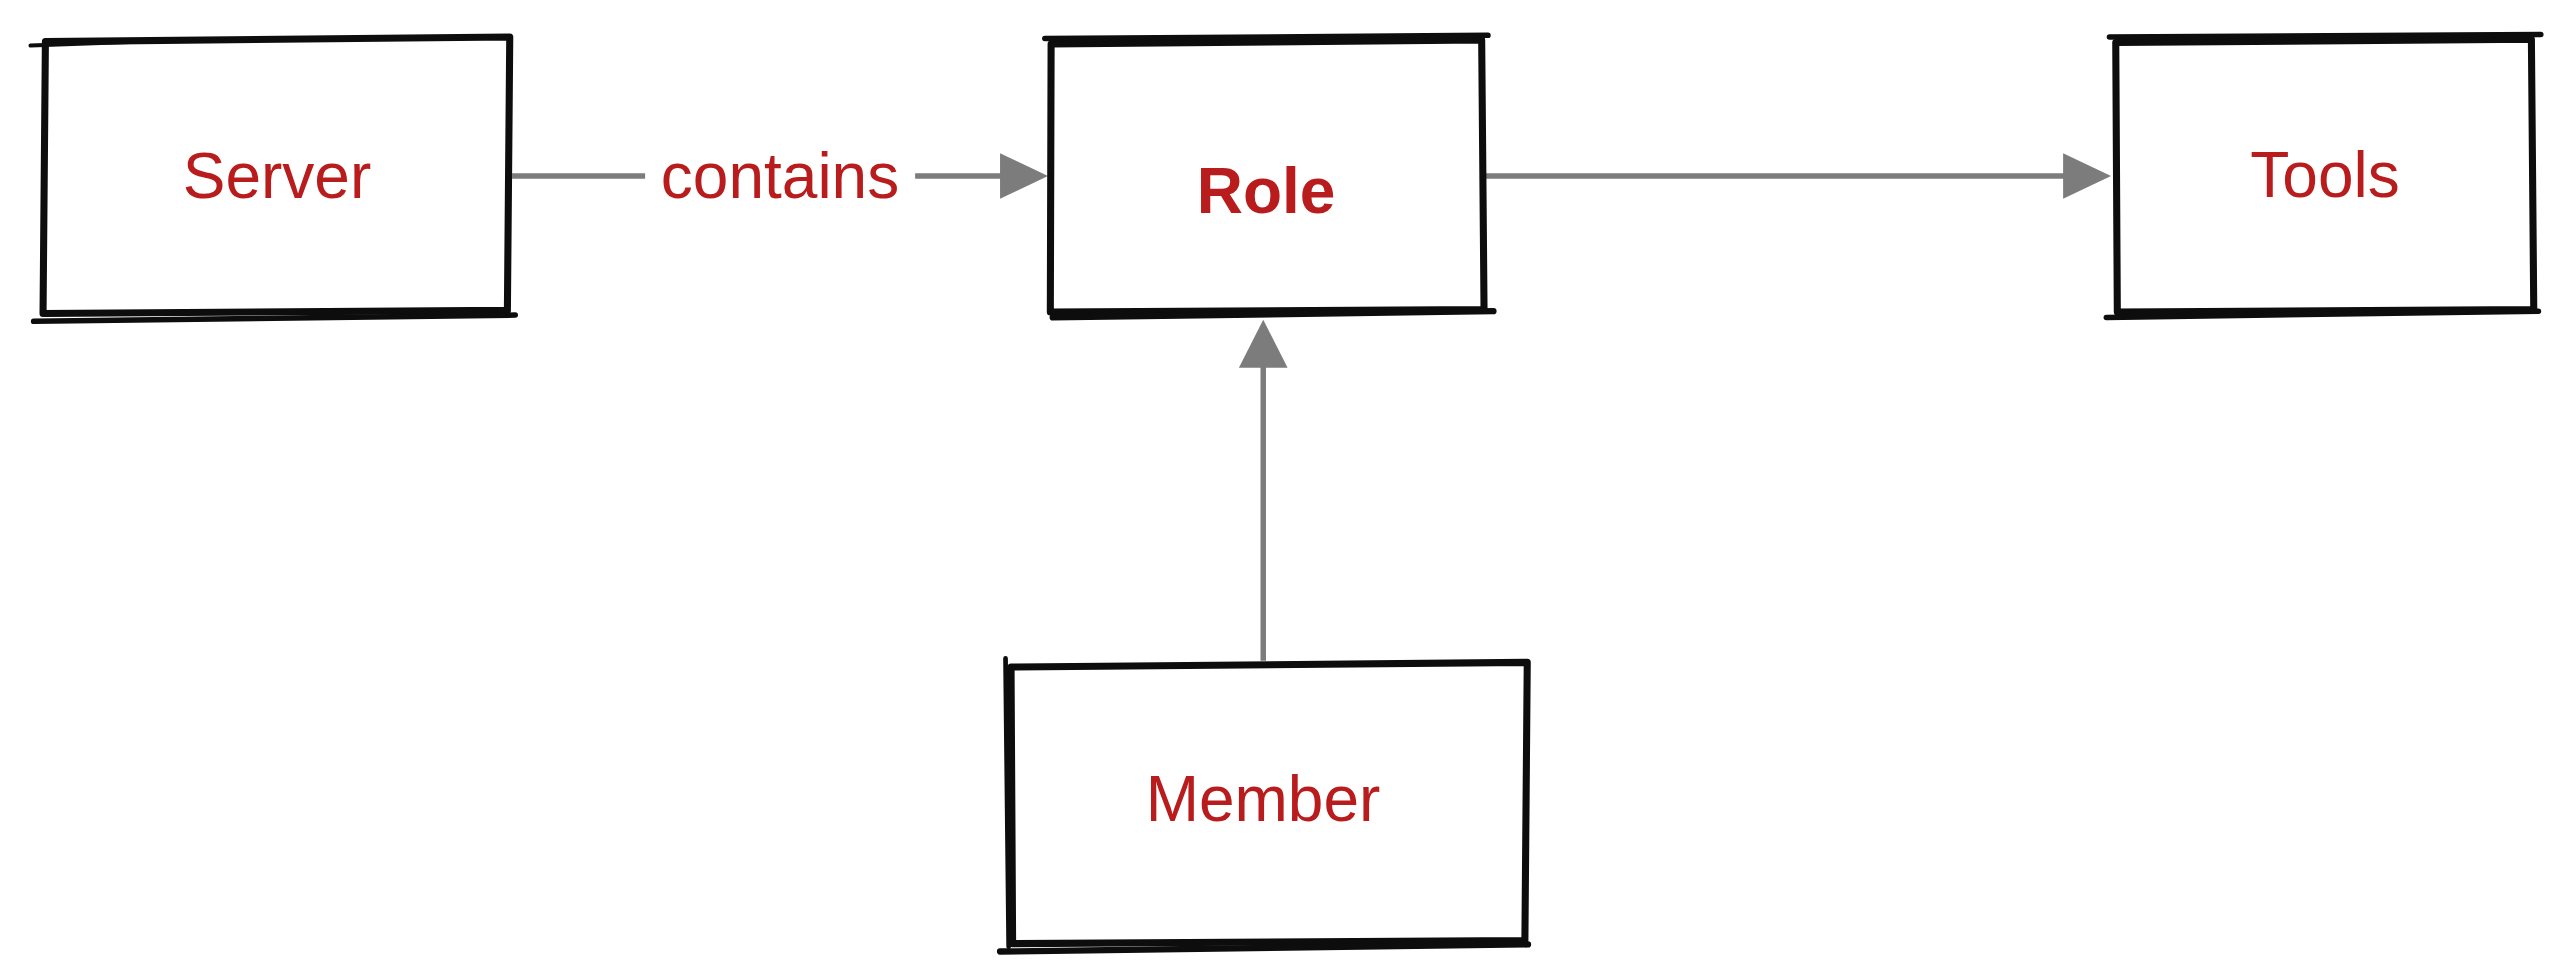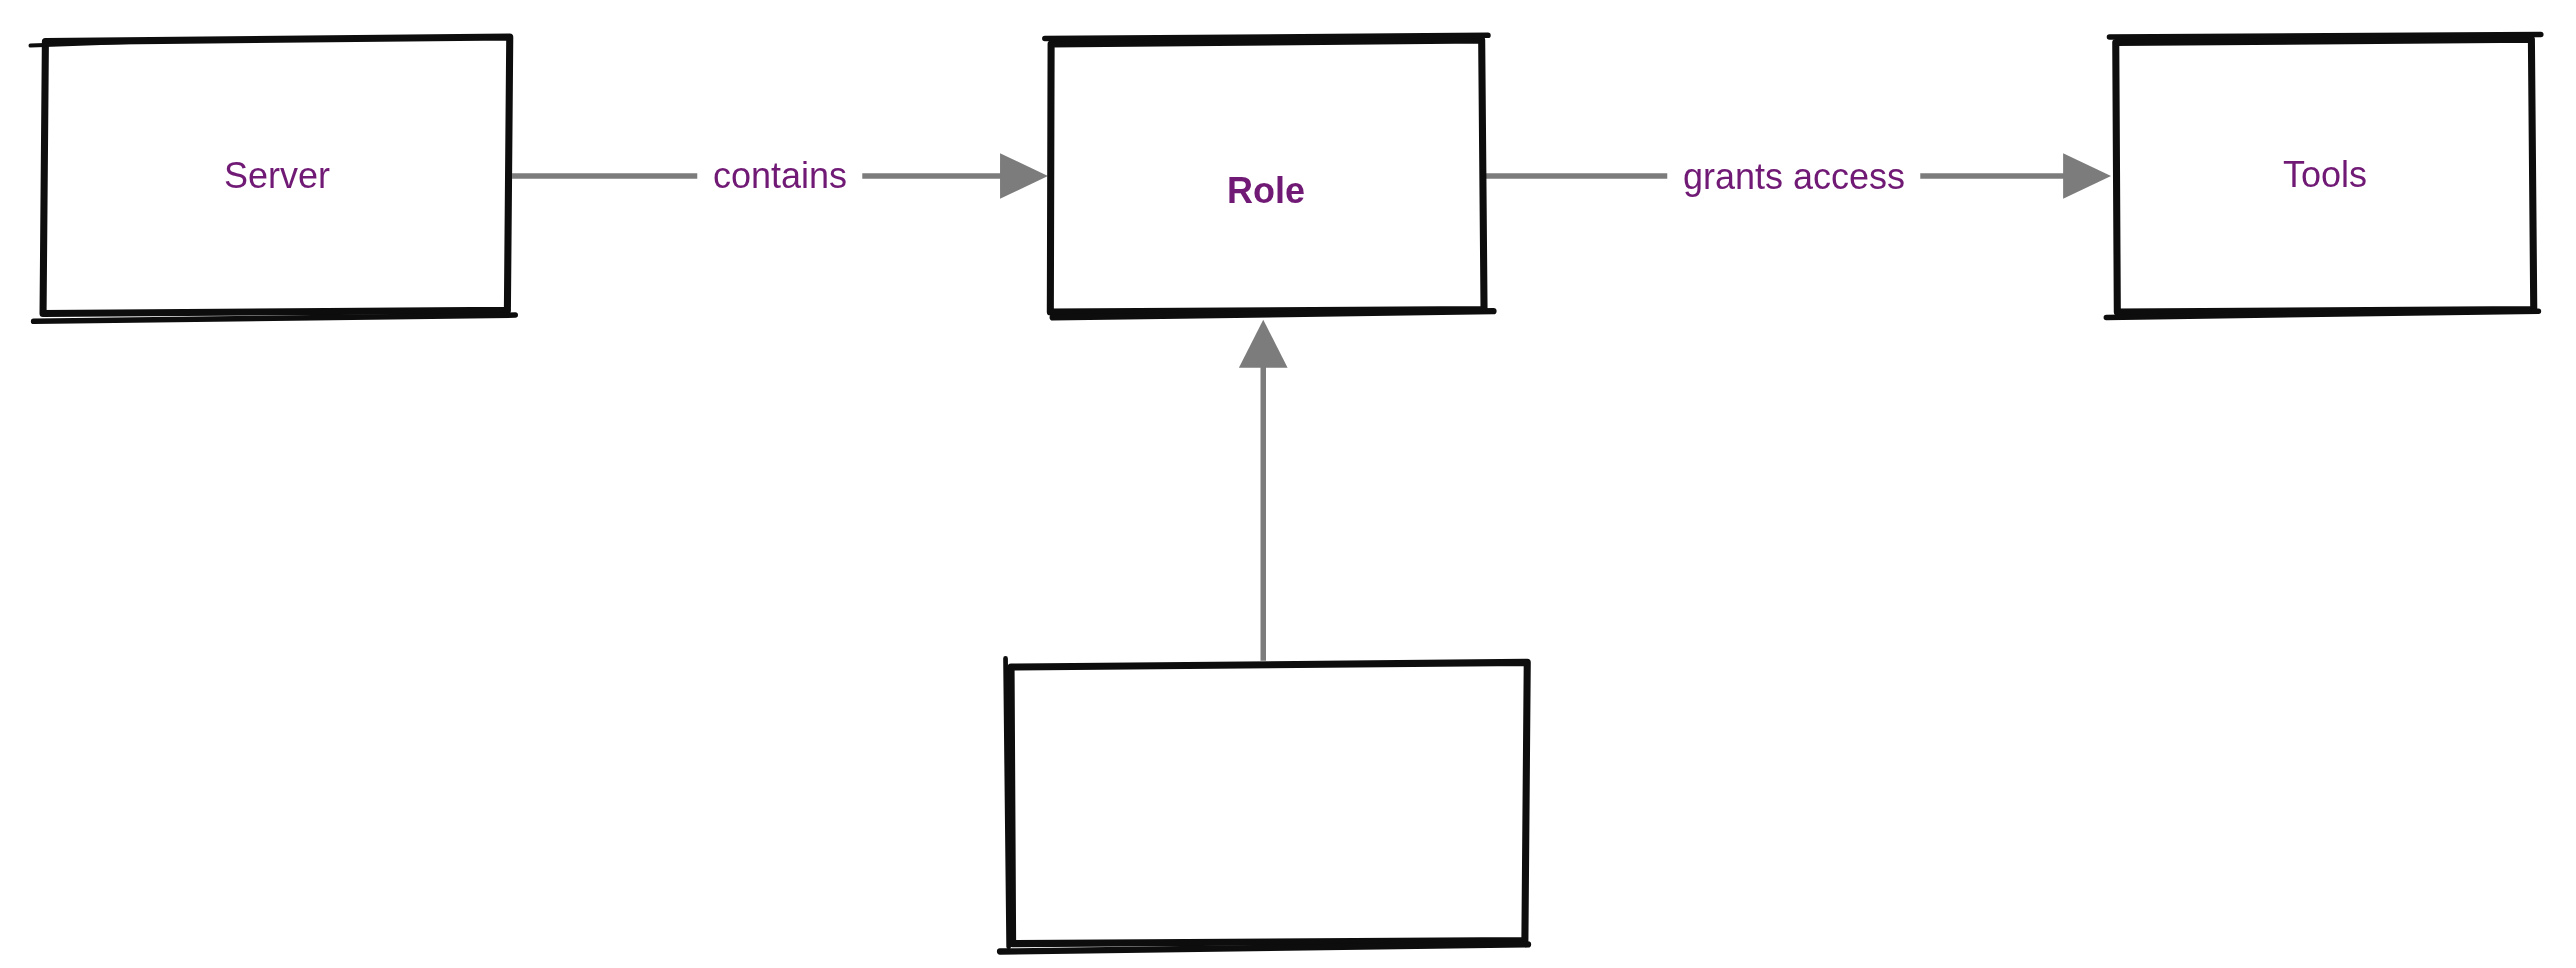"Server" .lbl { color: #701a75 -> #b91c1c; font-size: 36px -> 64px }
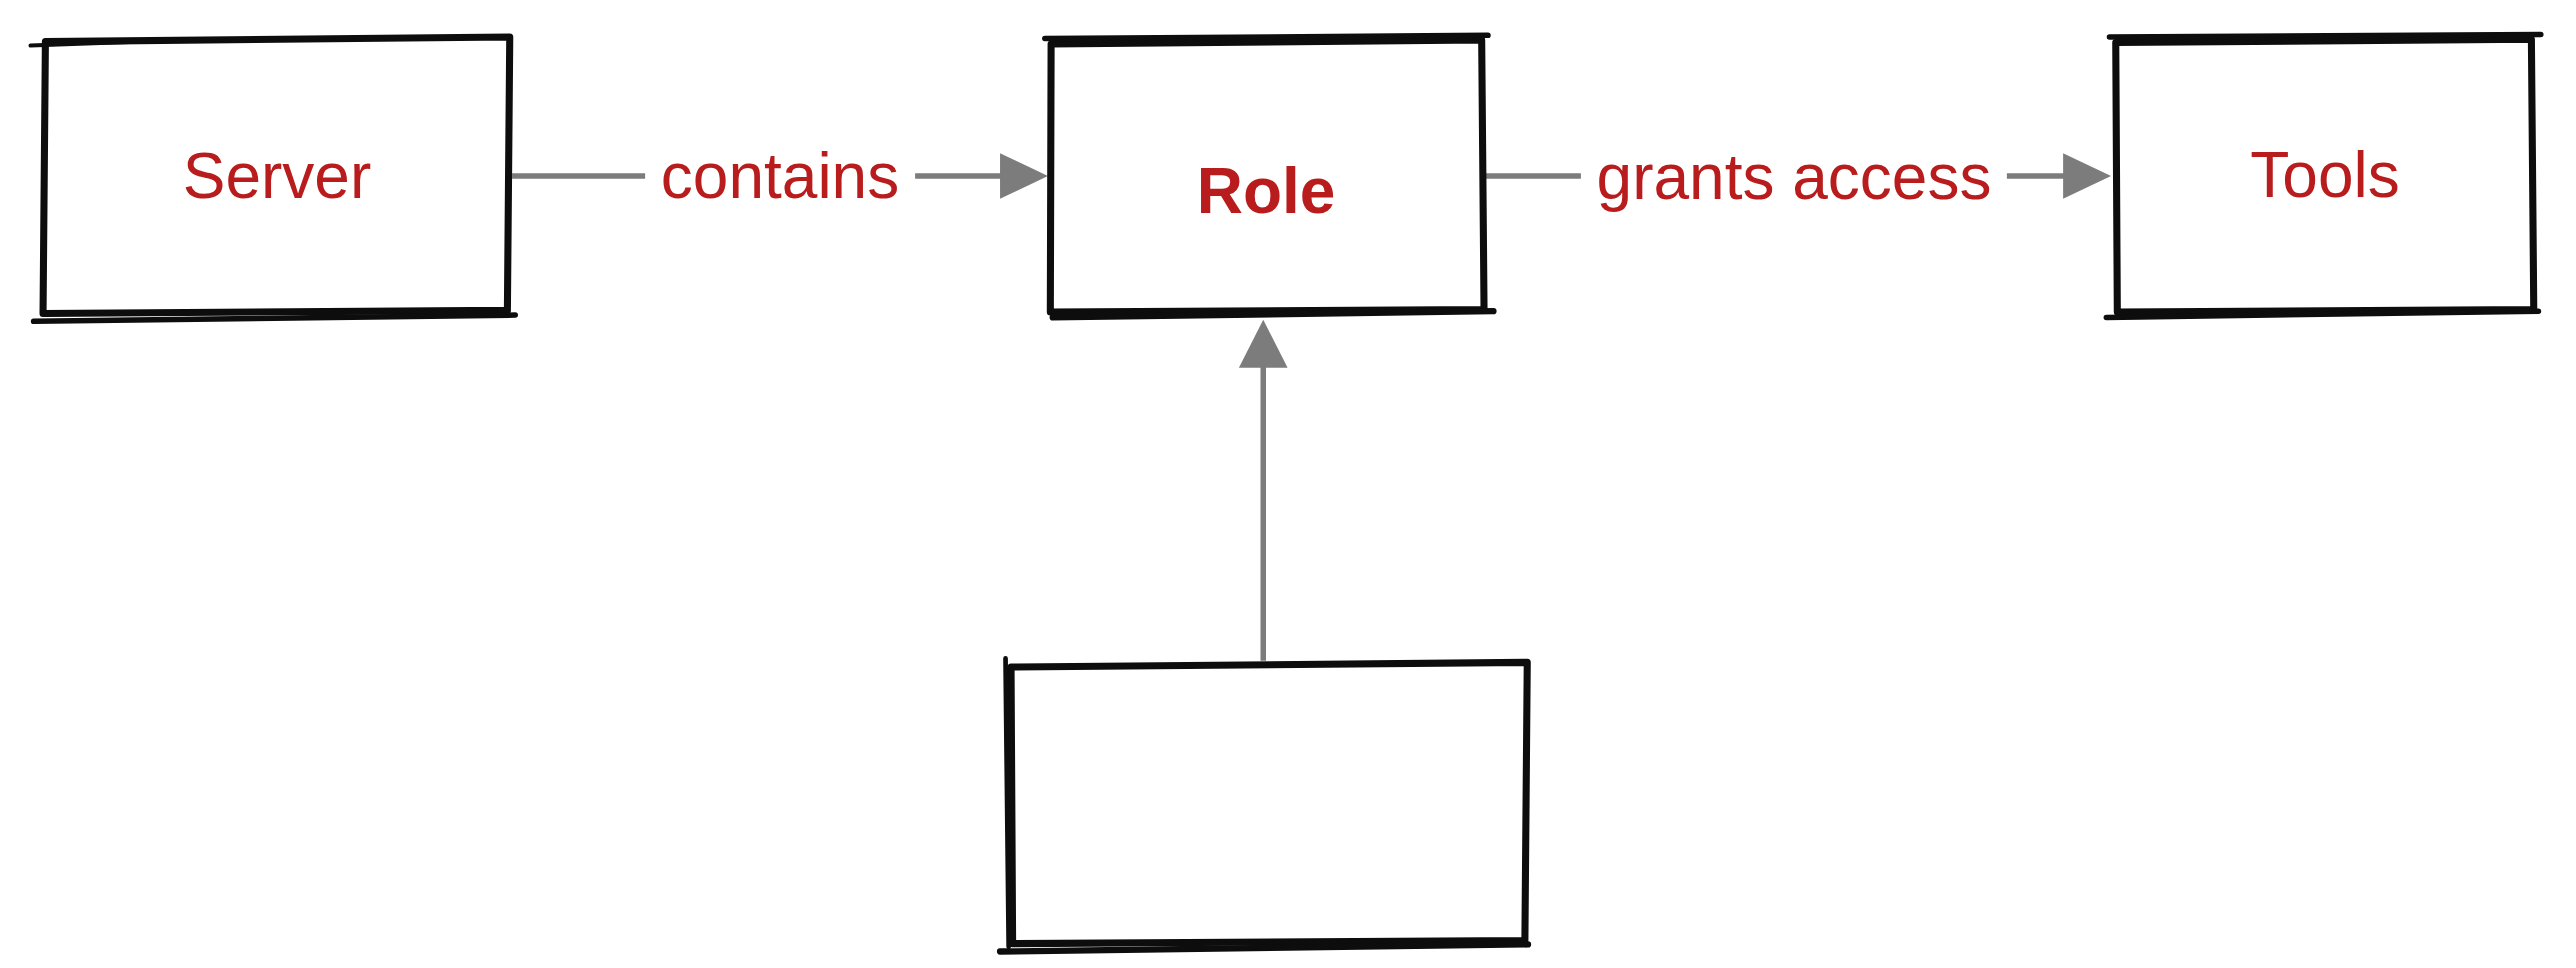"grants access" div.lbl { html: <div>grants access</div> -> none }
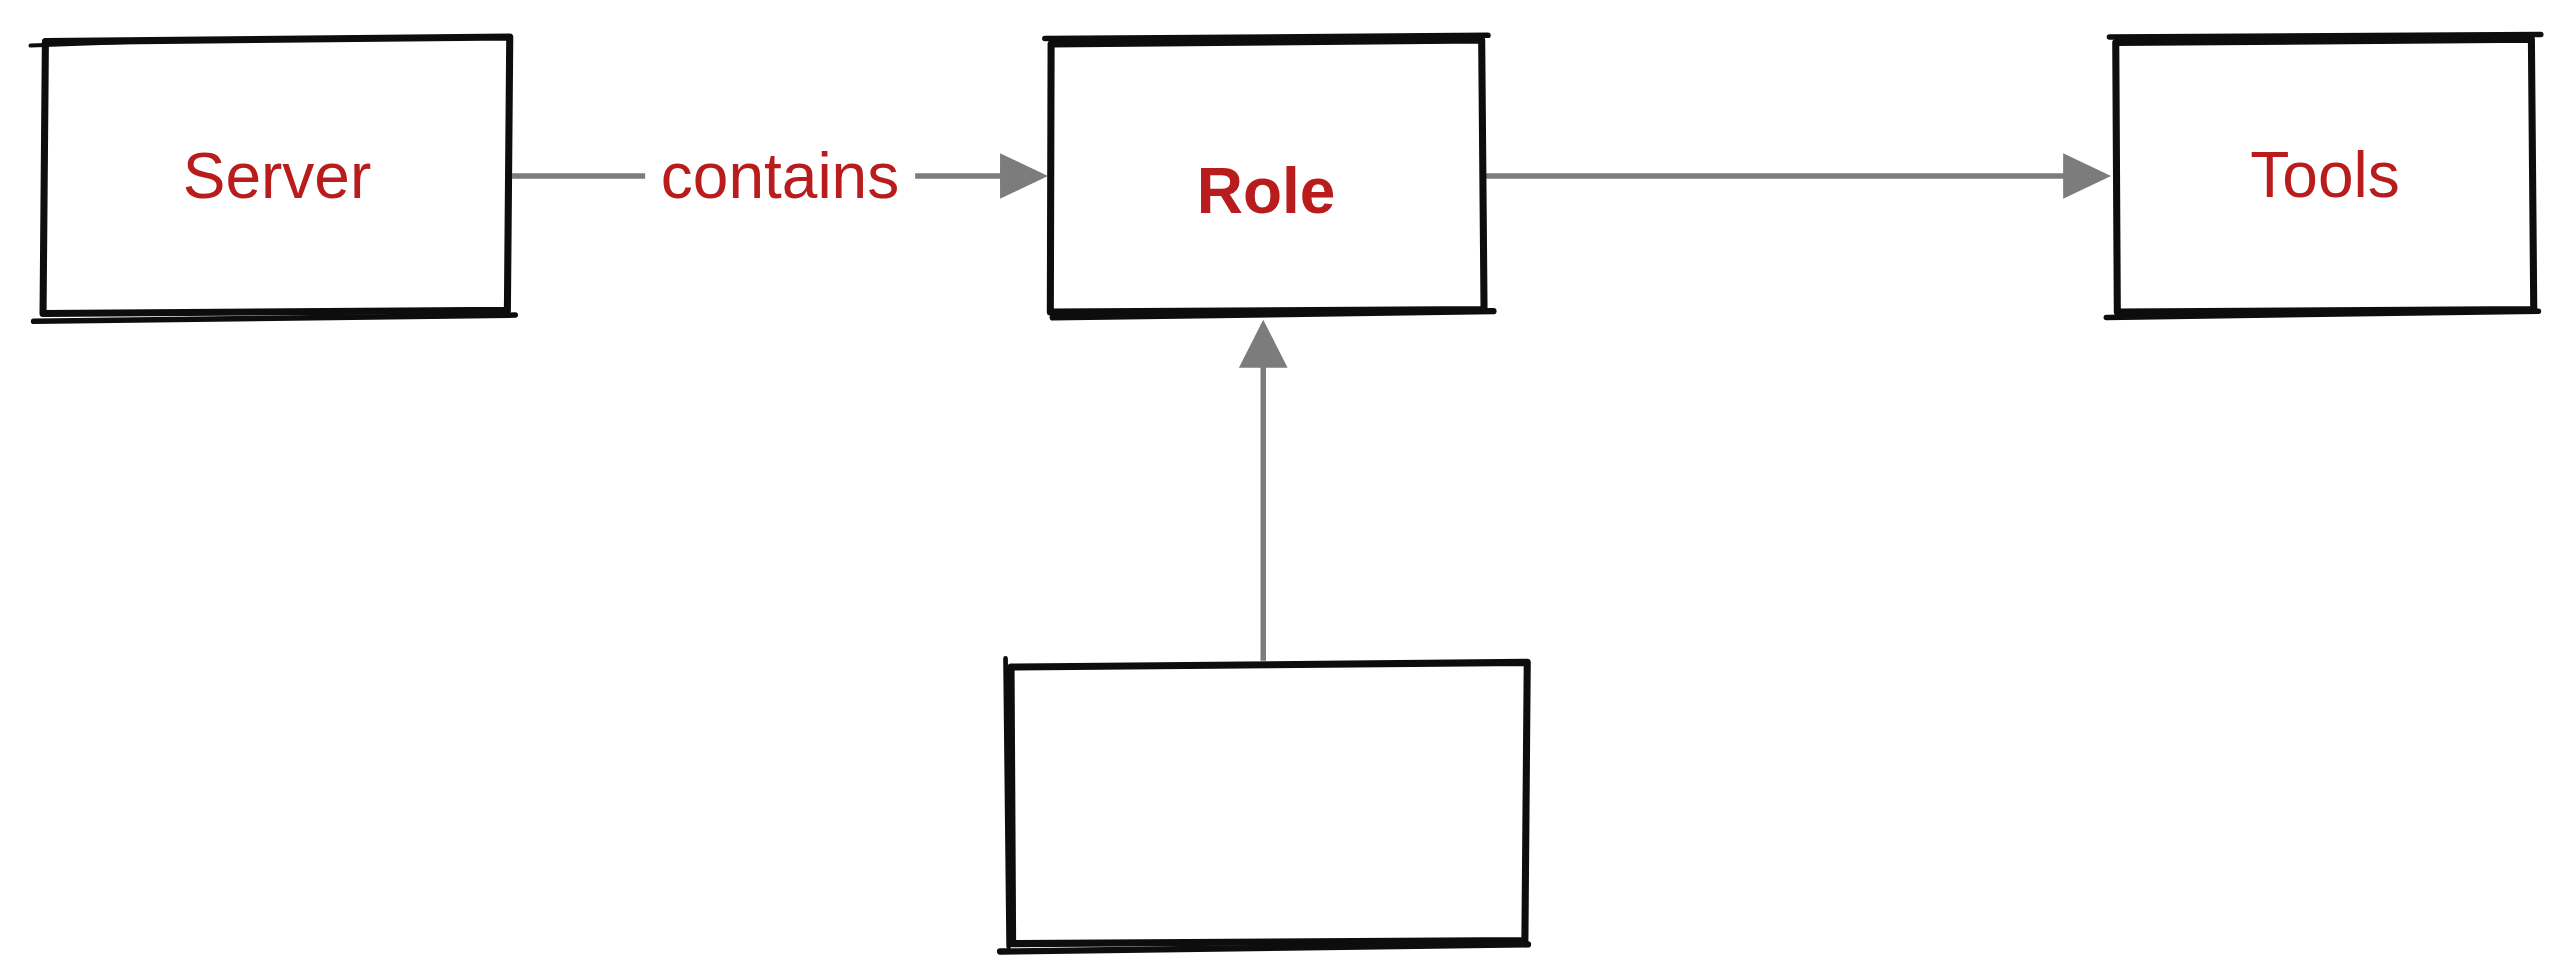"Member" div.lbl { html: none -> <div>Member</div> }
